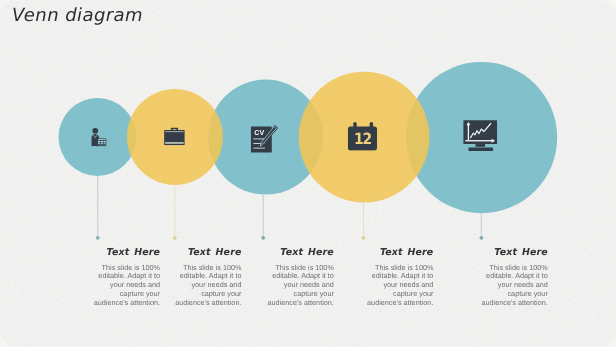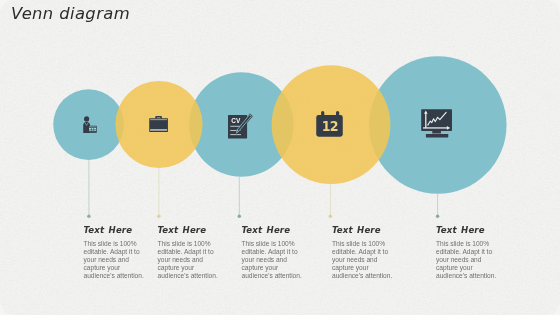"Text Here" .col { text-align: none -> right }
